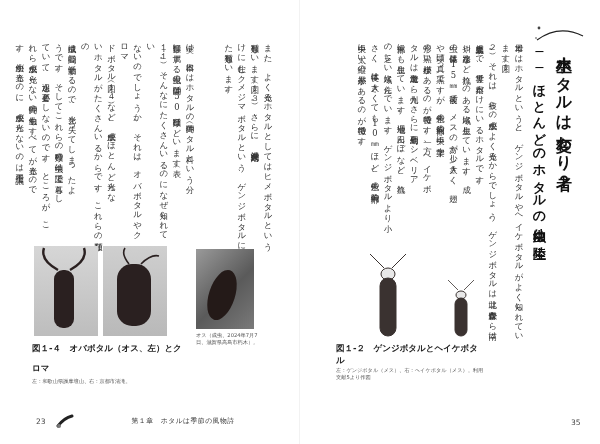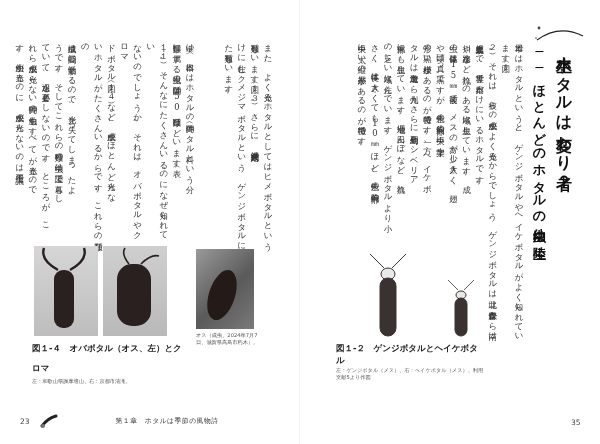"23" .footer-left { left: 20px -> 36px }
